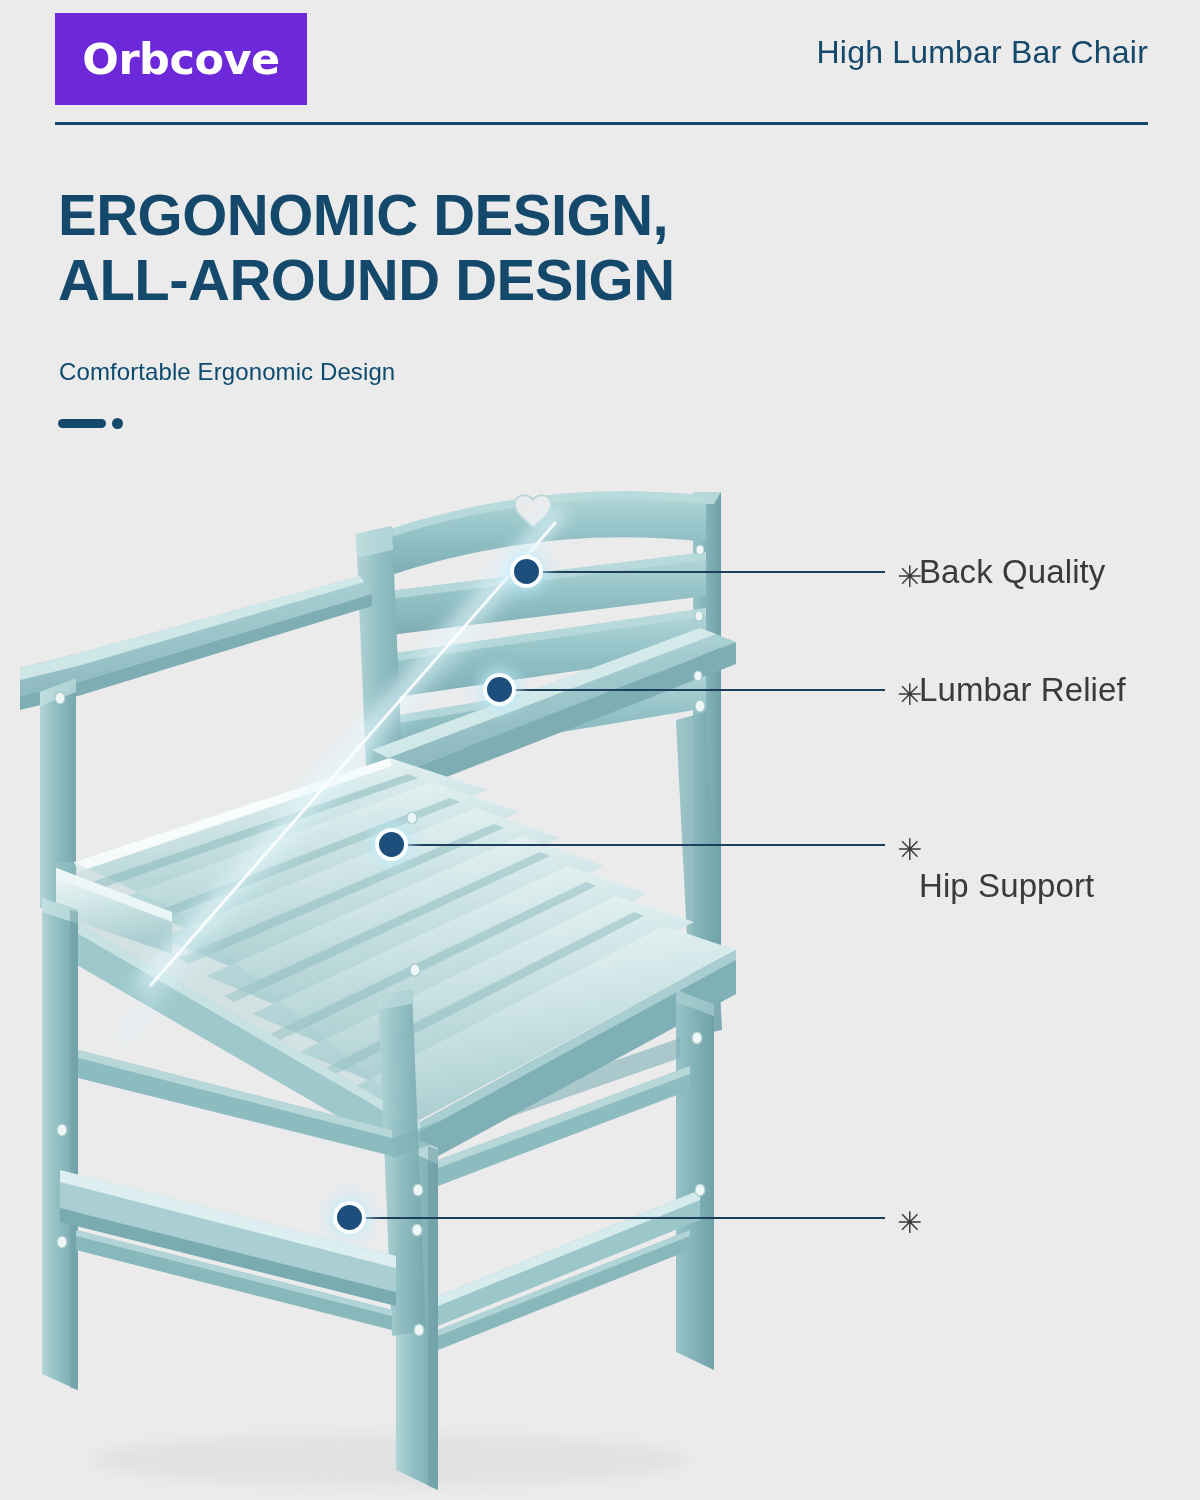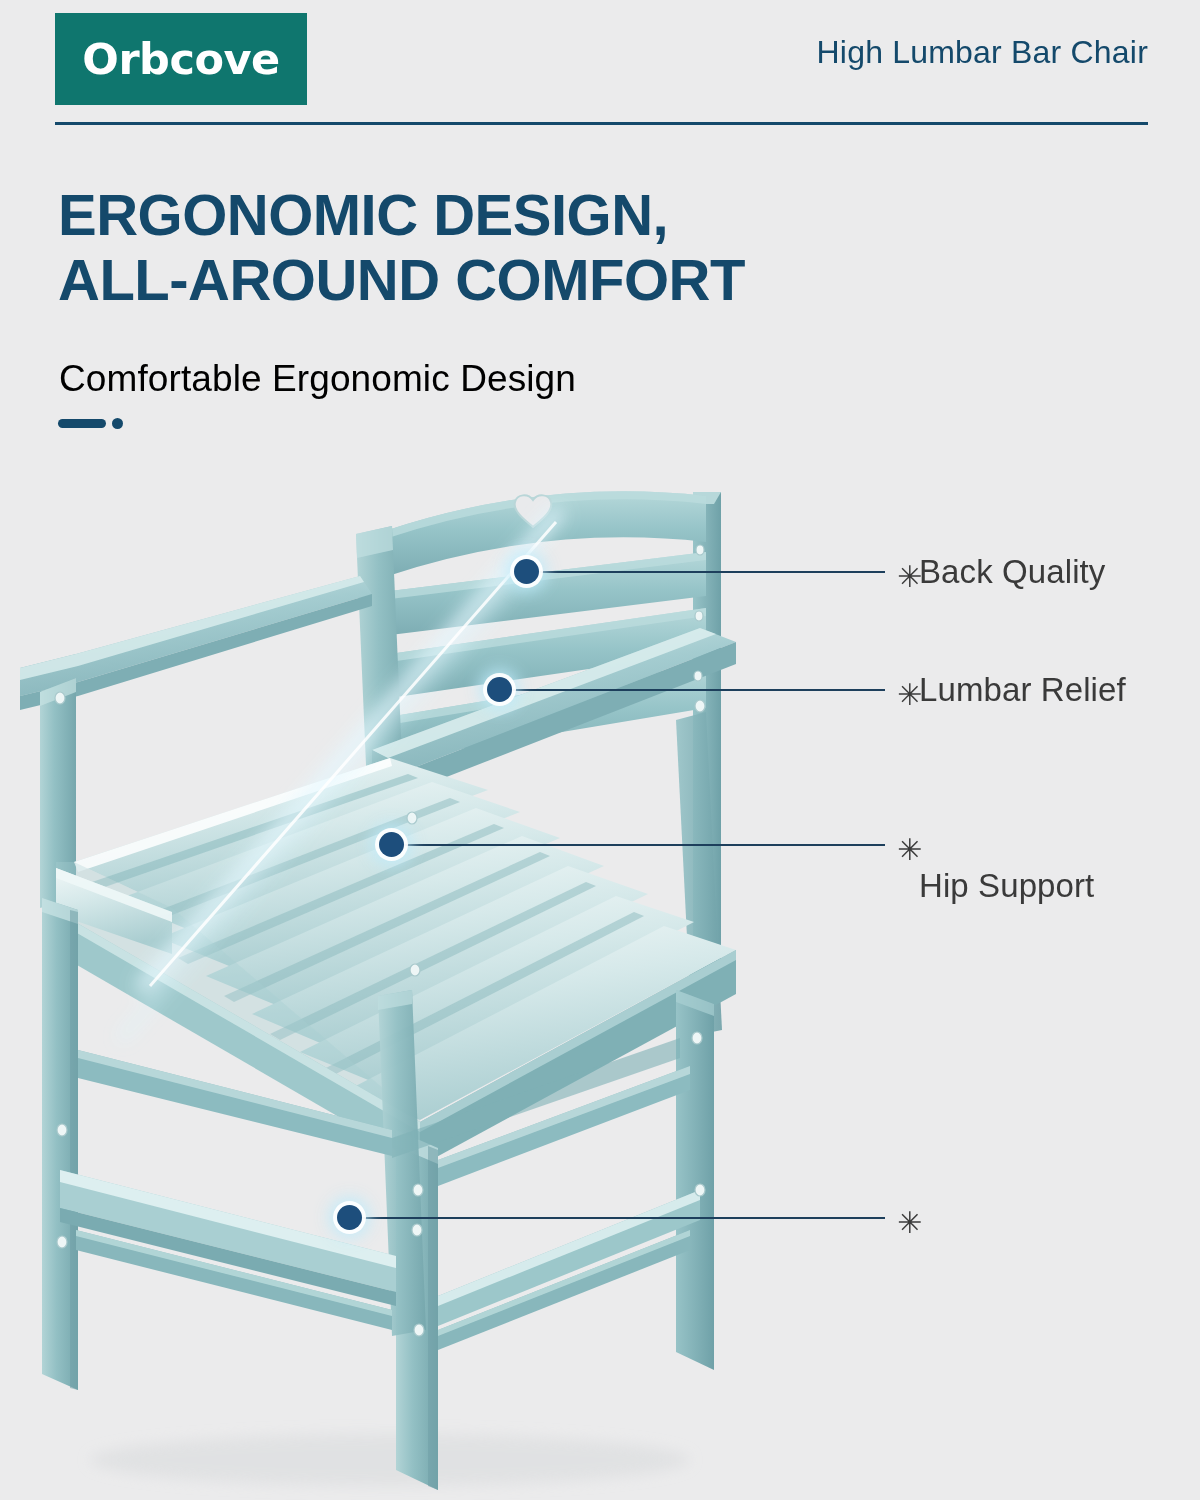"Orbcove" #logo-box { background: #0f766e -> #6d28d9 }
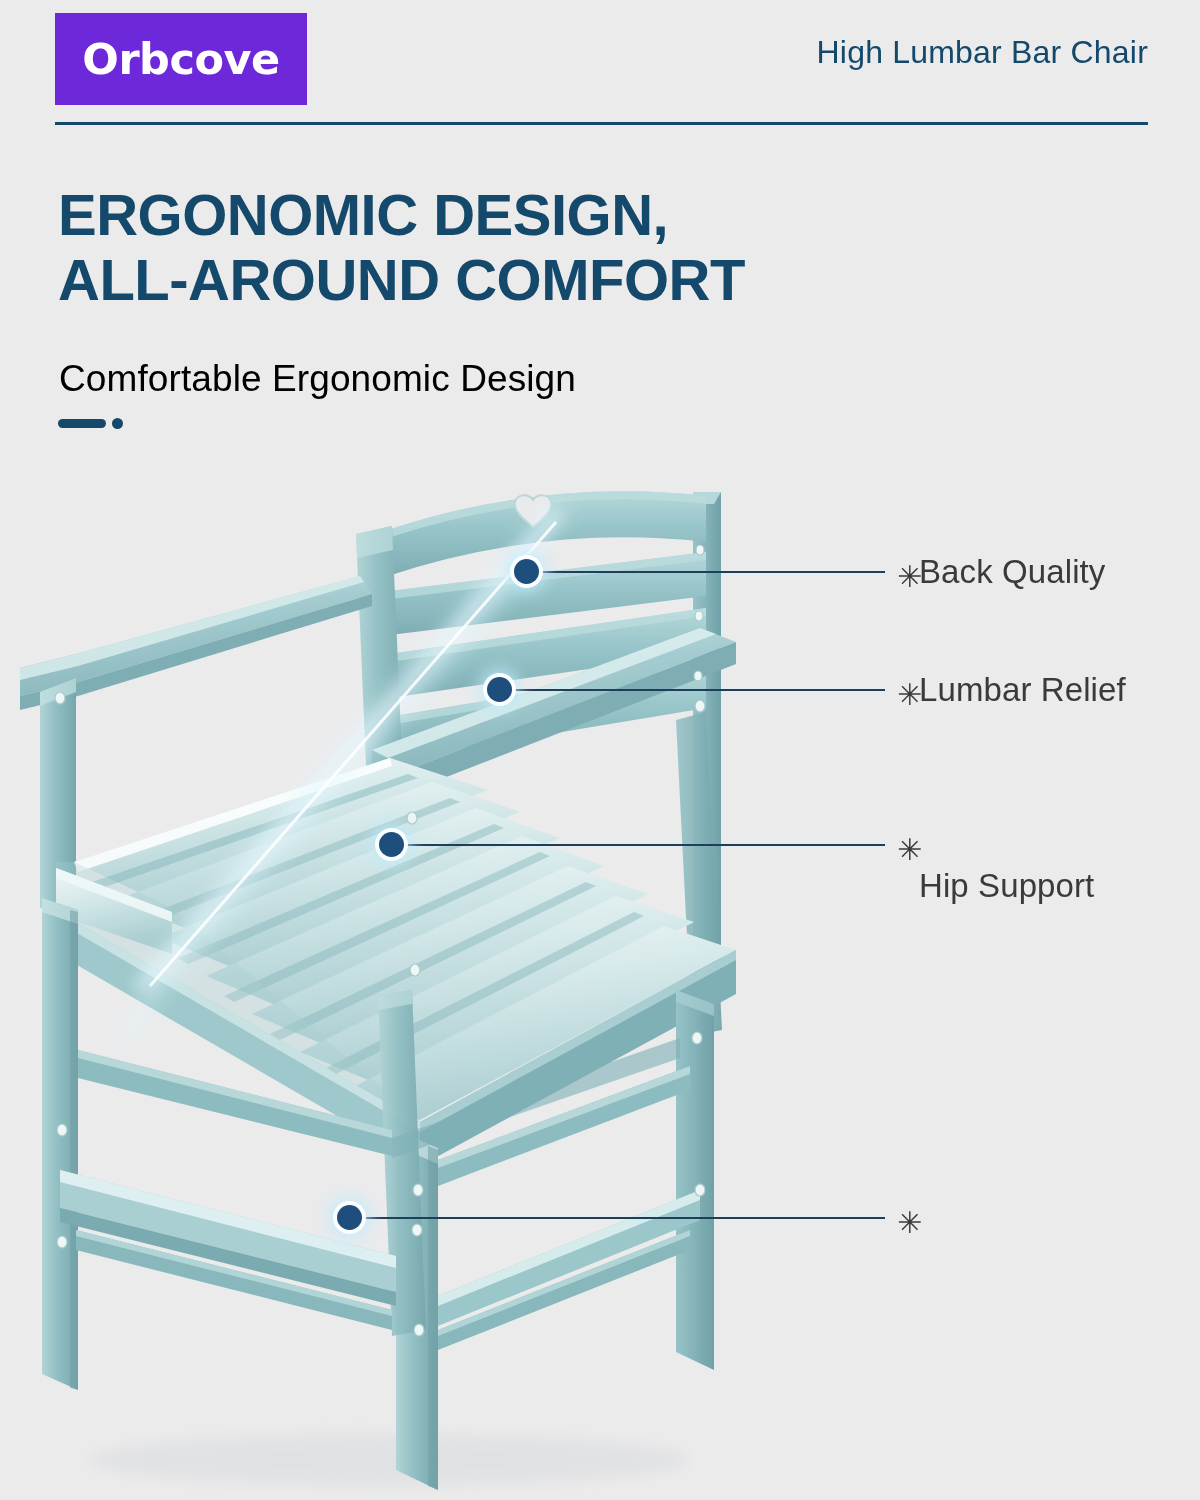"ALL-AROUND COMFORT" span.hl-line { text: COMFORT -> DESIGN }
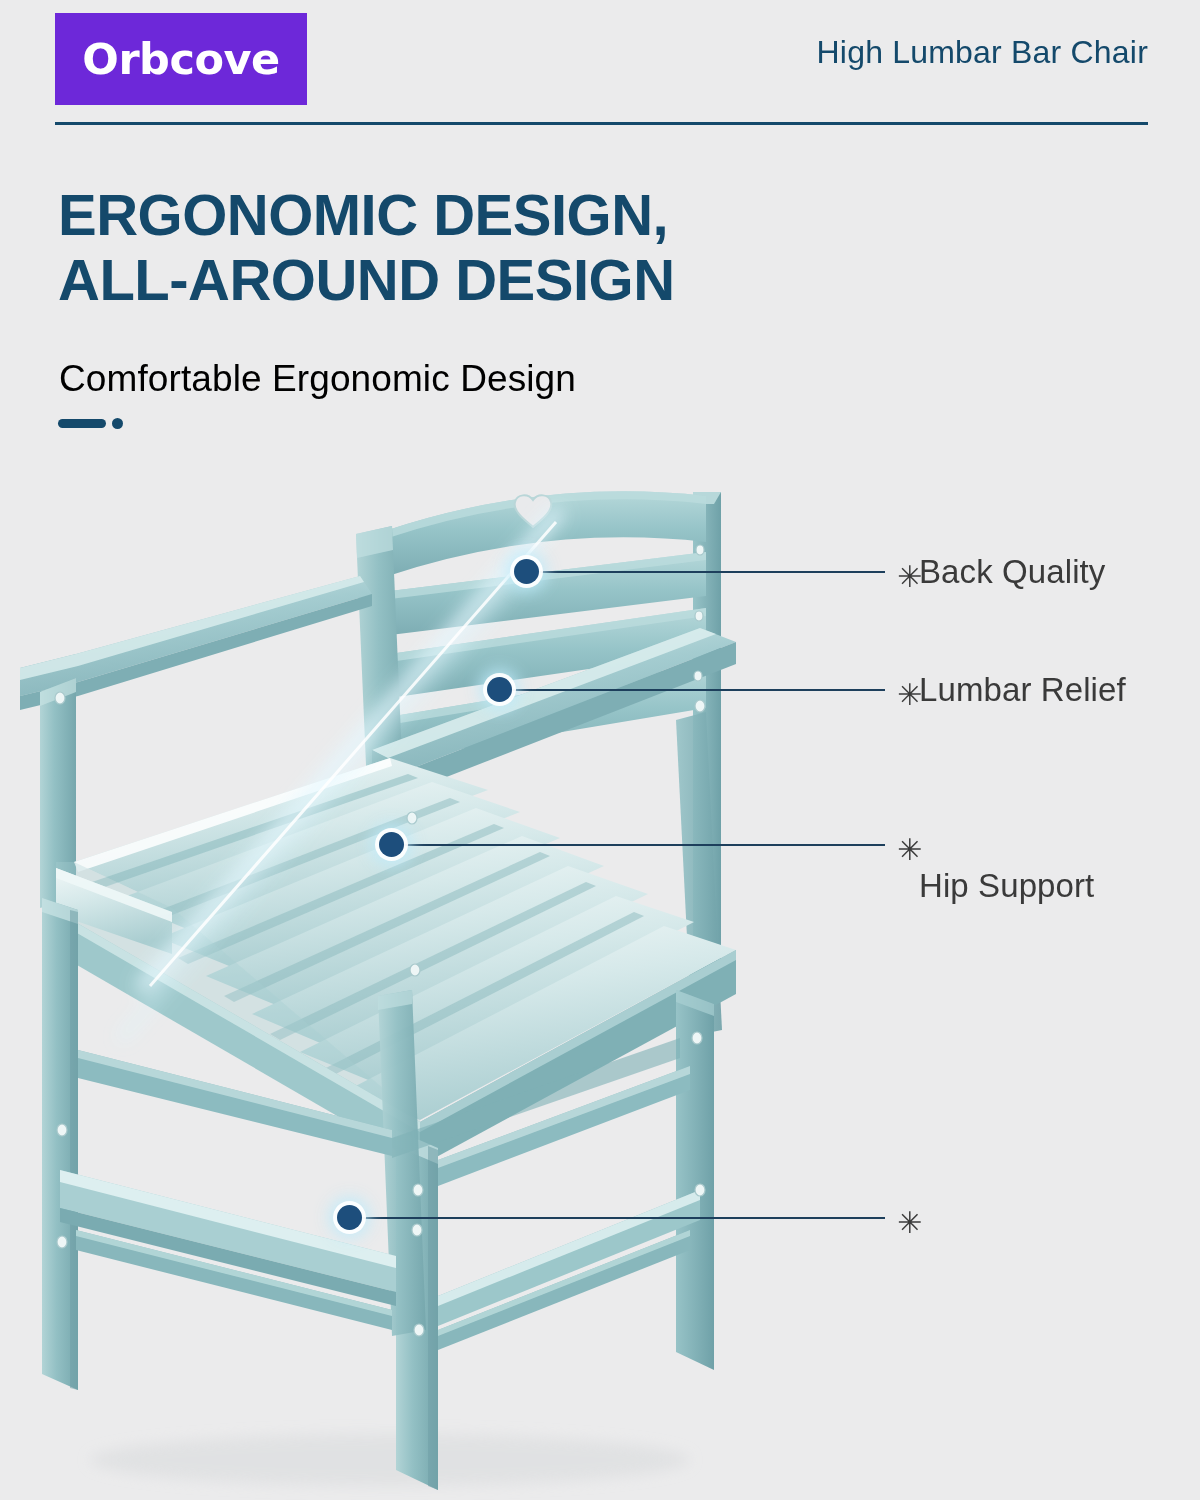"Comfortable Ergonomic Design" #subtitle { color: #000000 -> #0c4a6e; font-size: 37px -> 24px }
